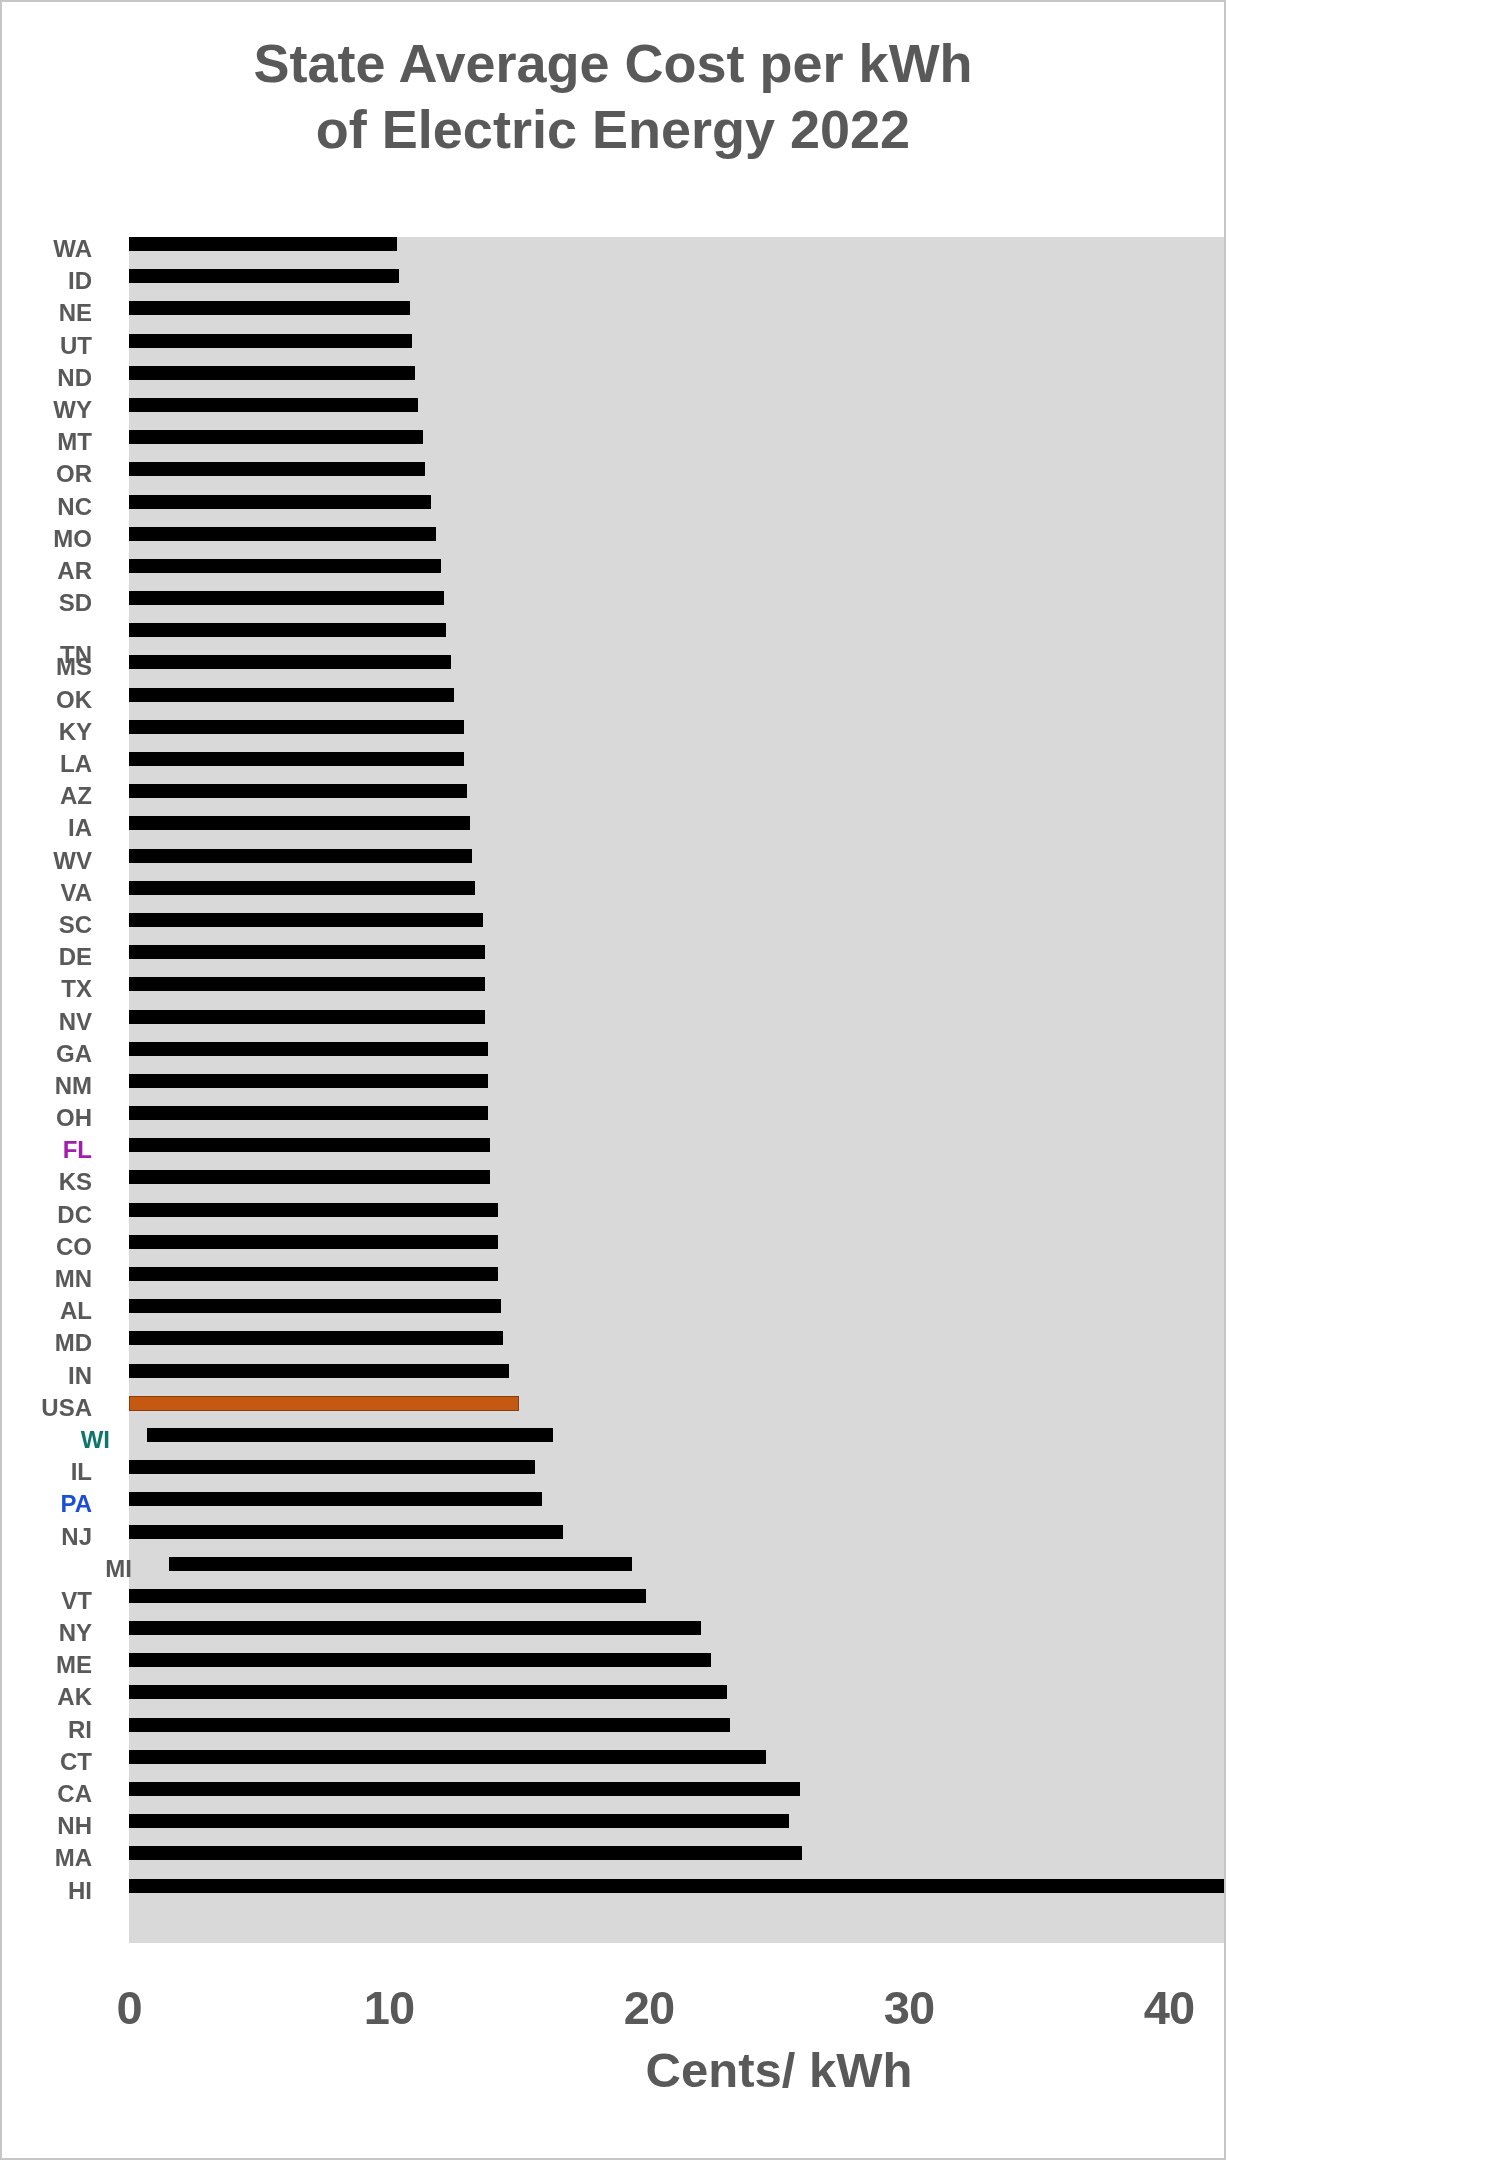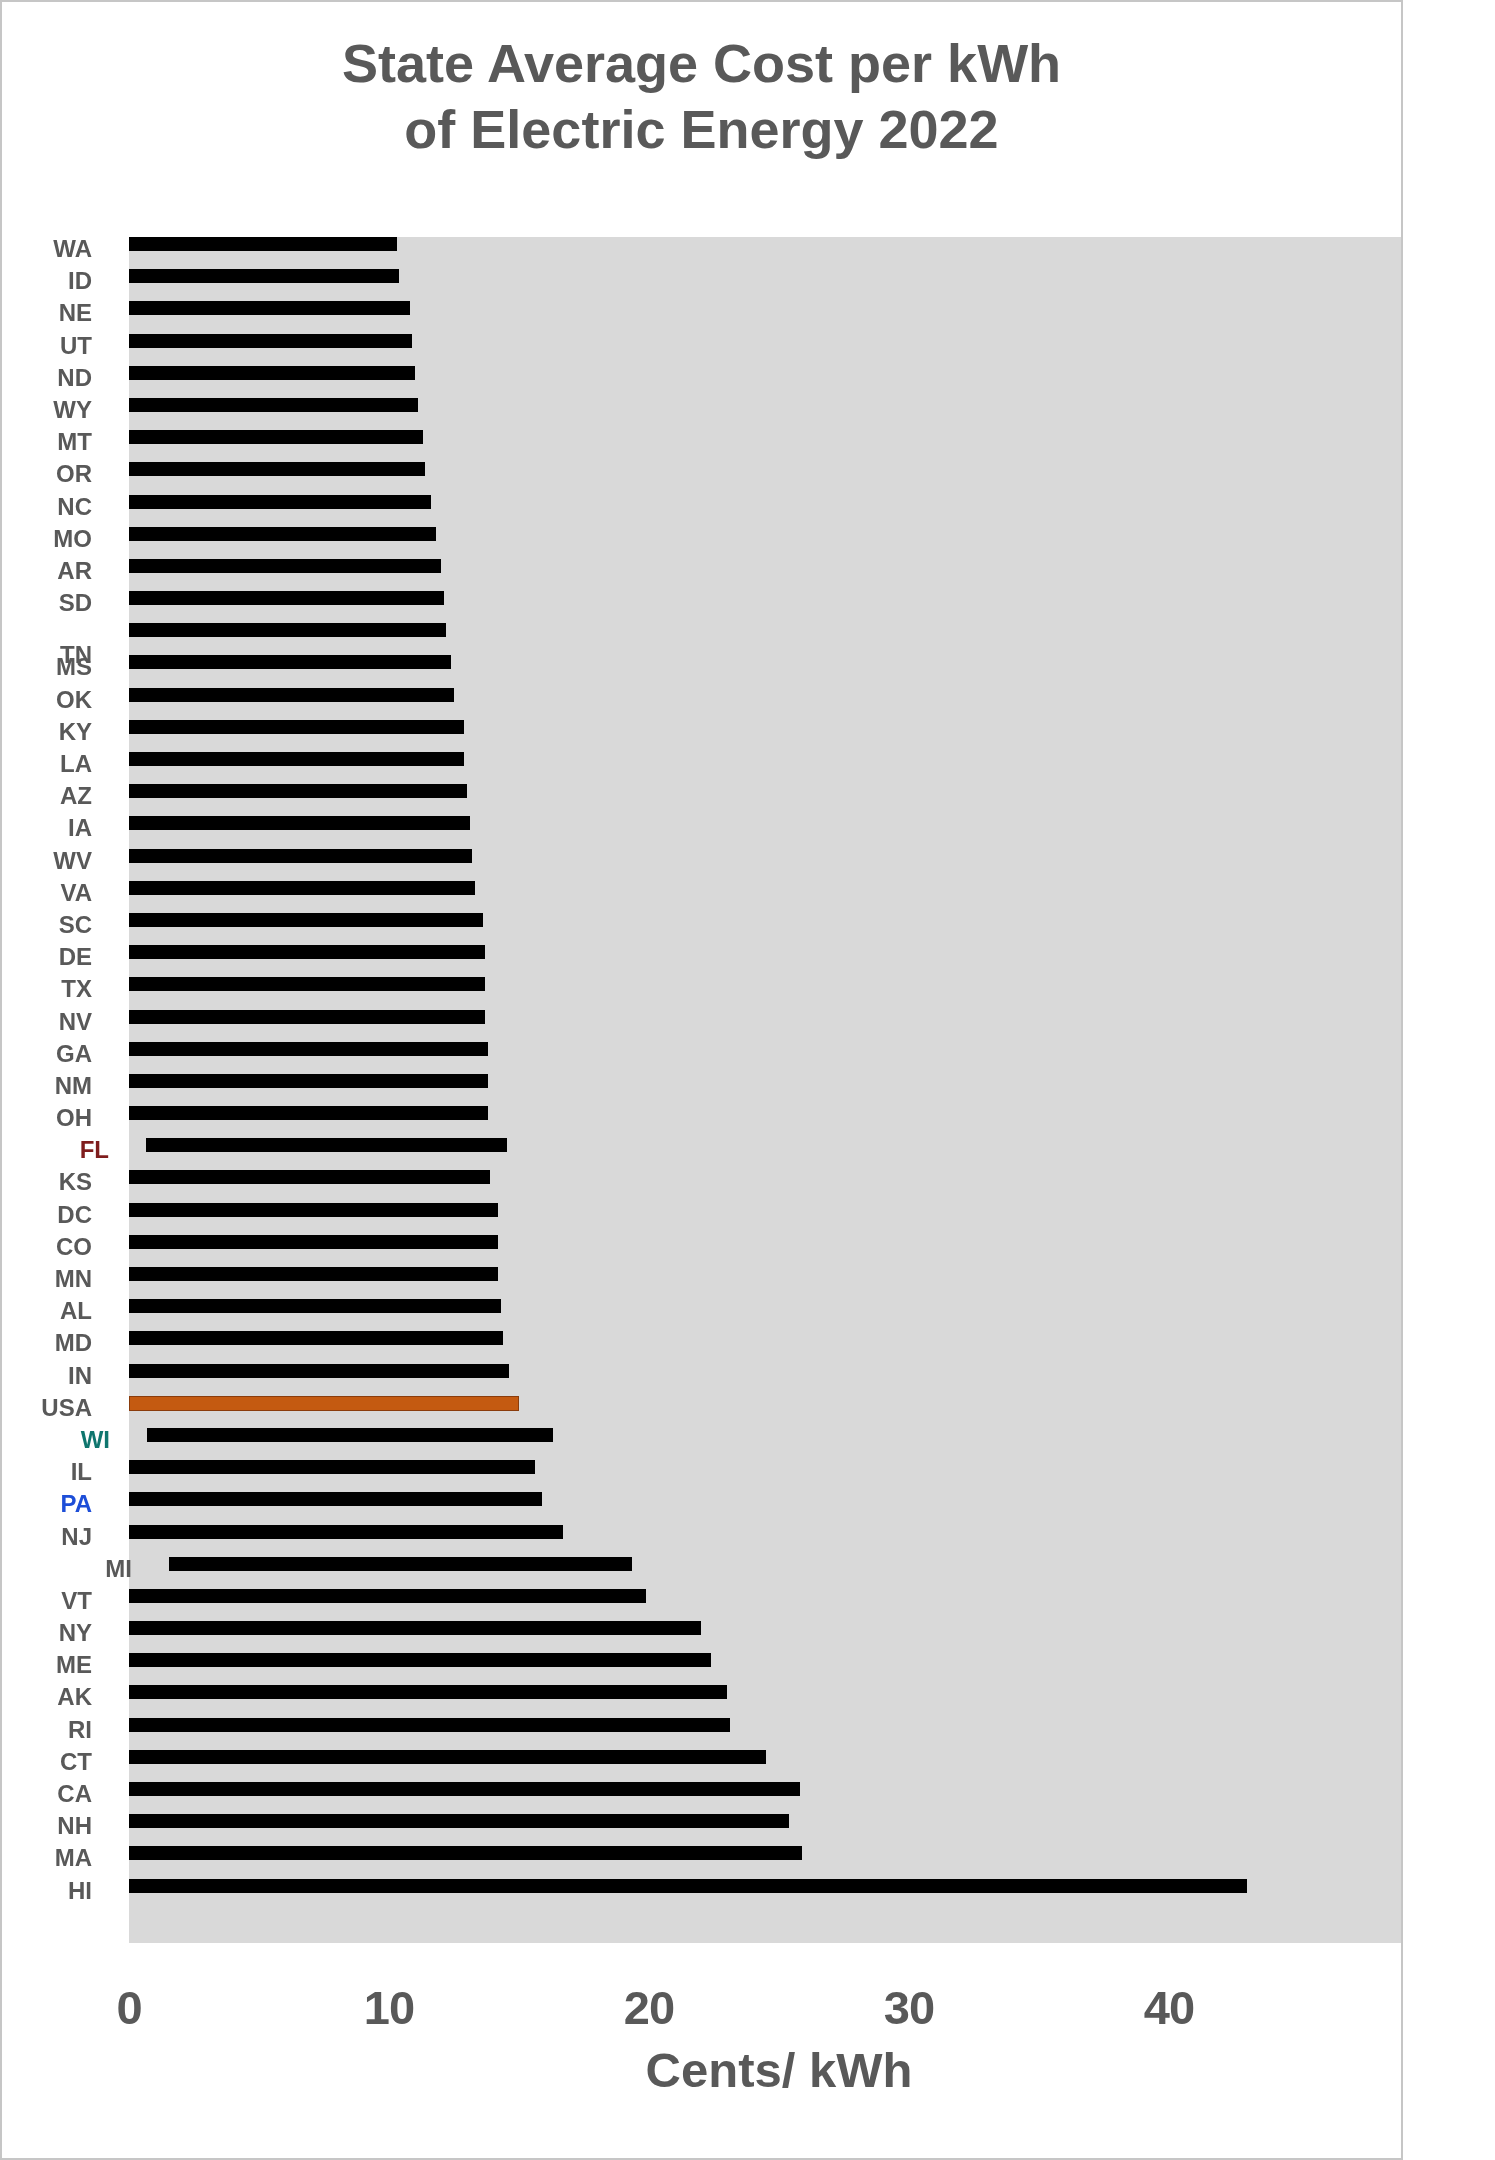"State Average Cost per kWh" .page { width: 1403px -> 1226px }
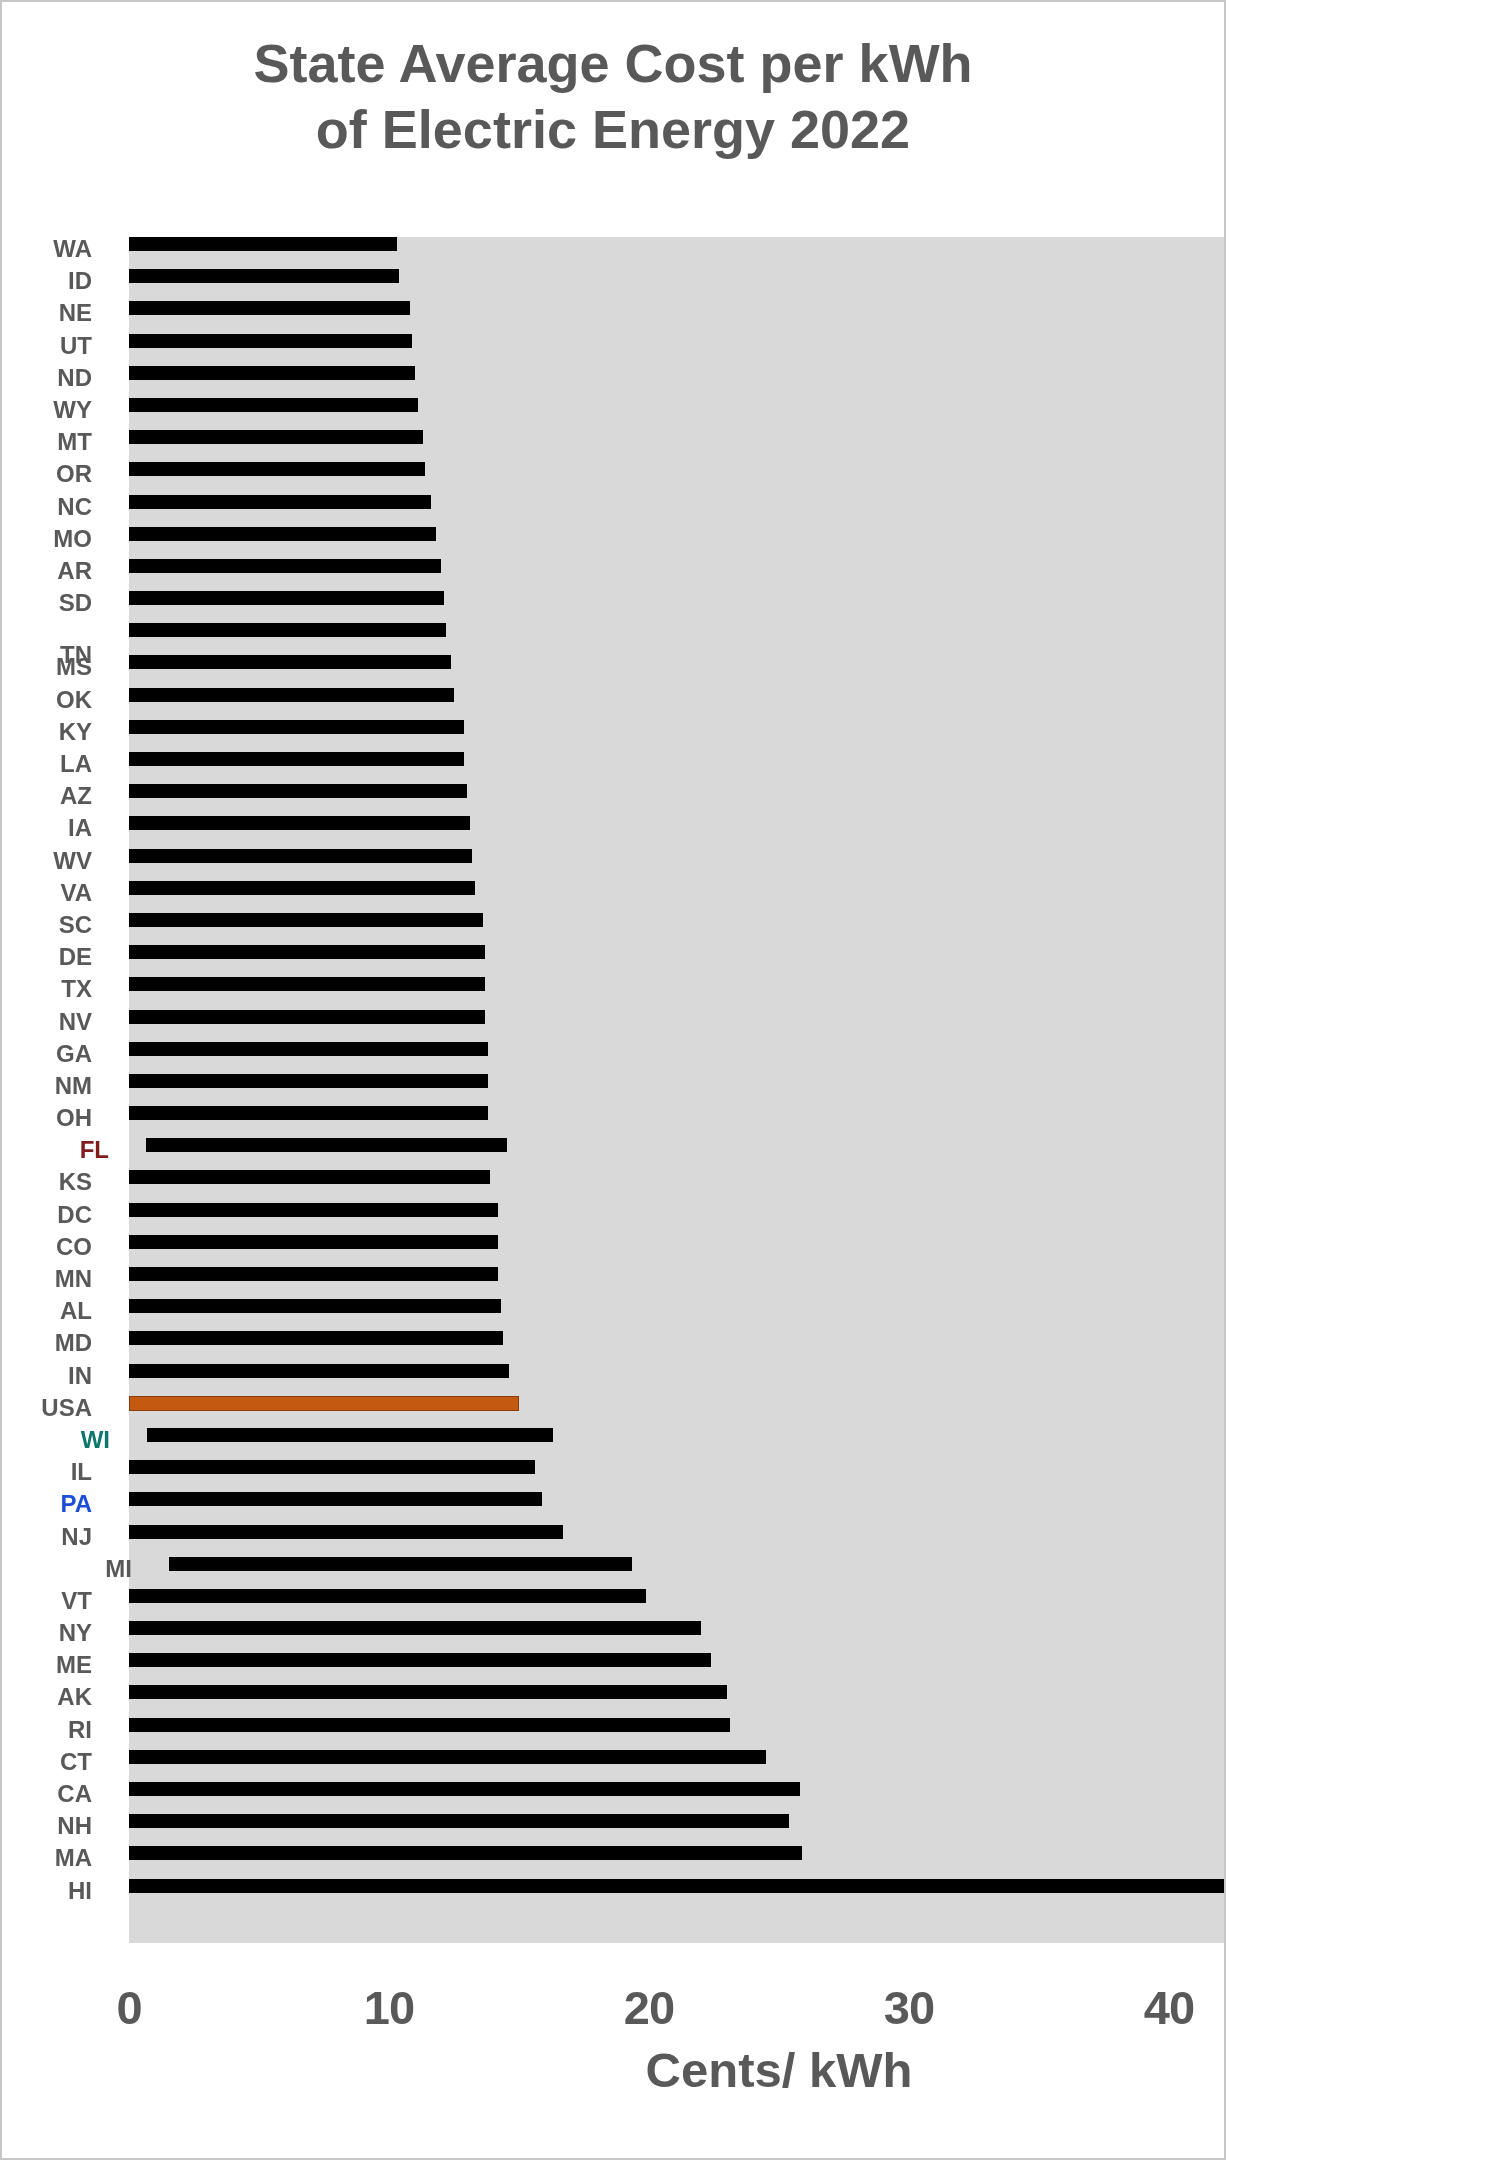"FL" div.cat-label { color: #7f1d1d -> #a21caf; padding-left: 17px -> none }
